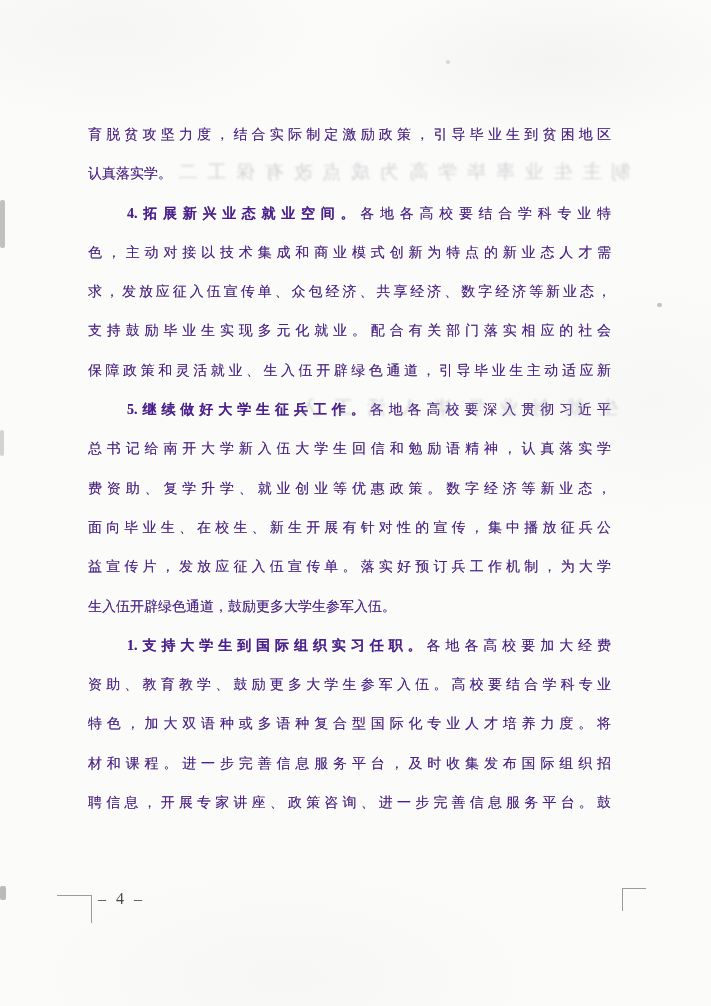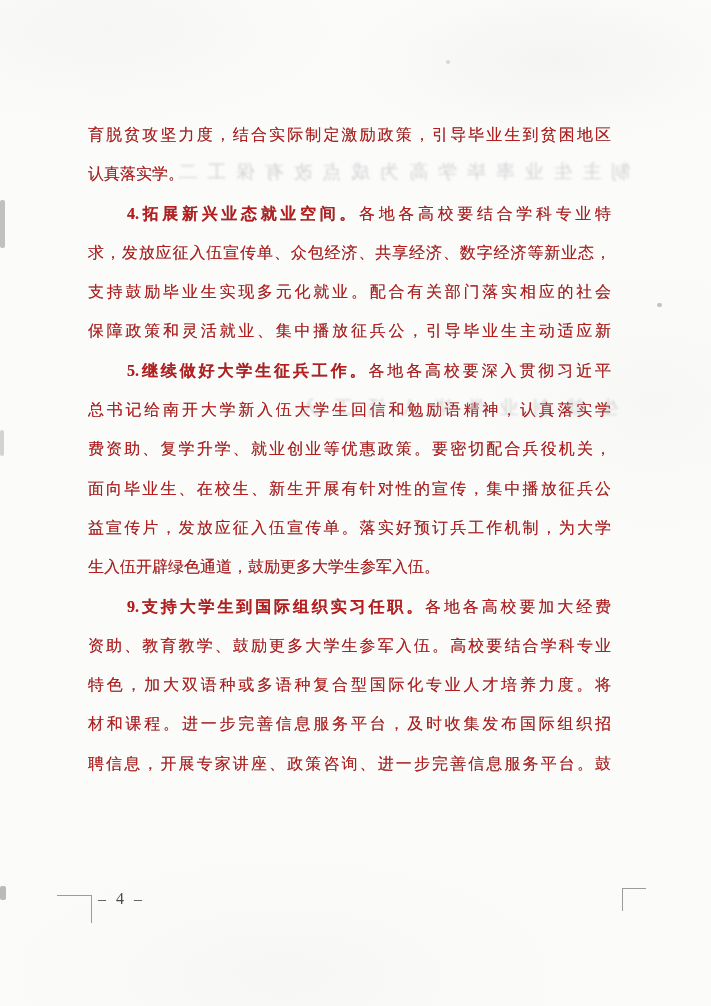"育脱贫攻坚力度，结合实际制定激励政策，引导毕业生到贫困地区" .line { color: #b91c1c -> #4c1d95; font-size: 16px -> 14px }
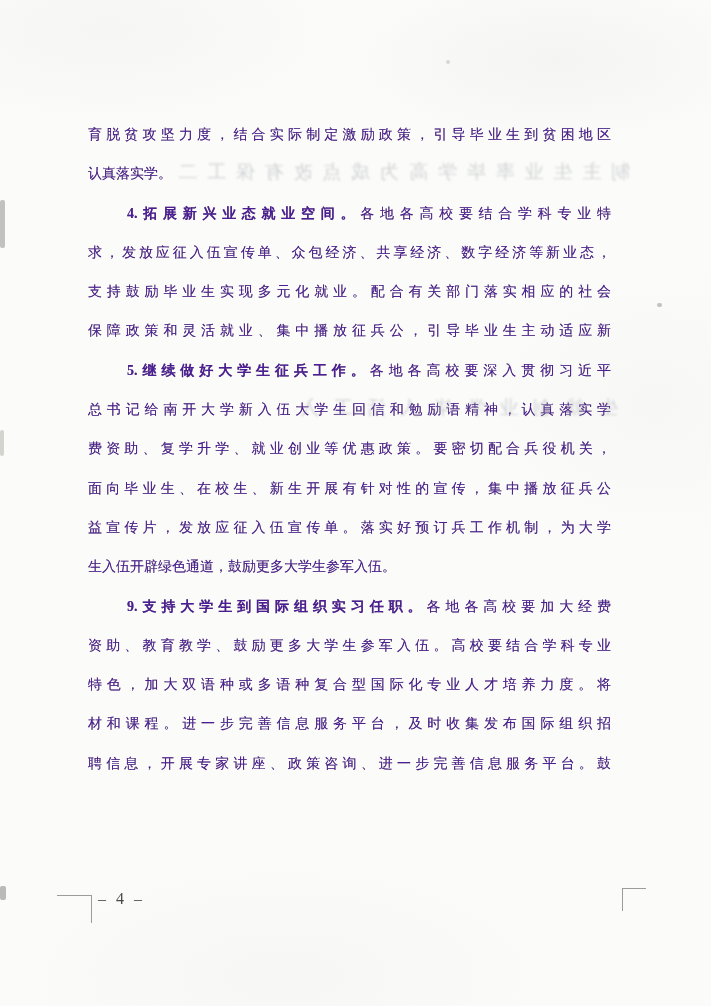"色，主动对接以技术集成和商业模式创新为特点的新业态人才需" div.line { html: none -> <div><span>色，主动对接以技术集成和商业模式创新为特点的新业态人才需</span></div> }
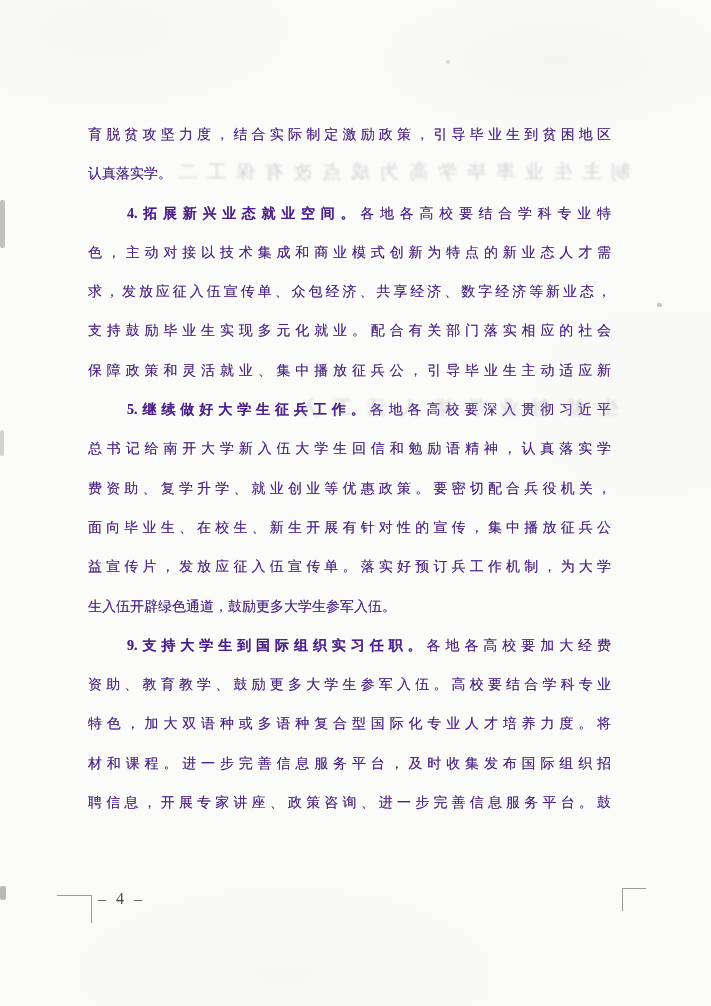"保障政策和灵活就业、集中播放征兵公，引导毕业生主动适应新" span.seg { text: 集中播放征兵公 -> 生入伍开辟绿色通道 }
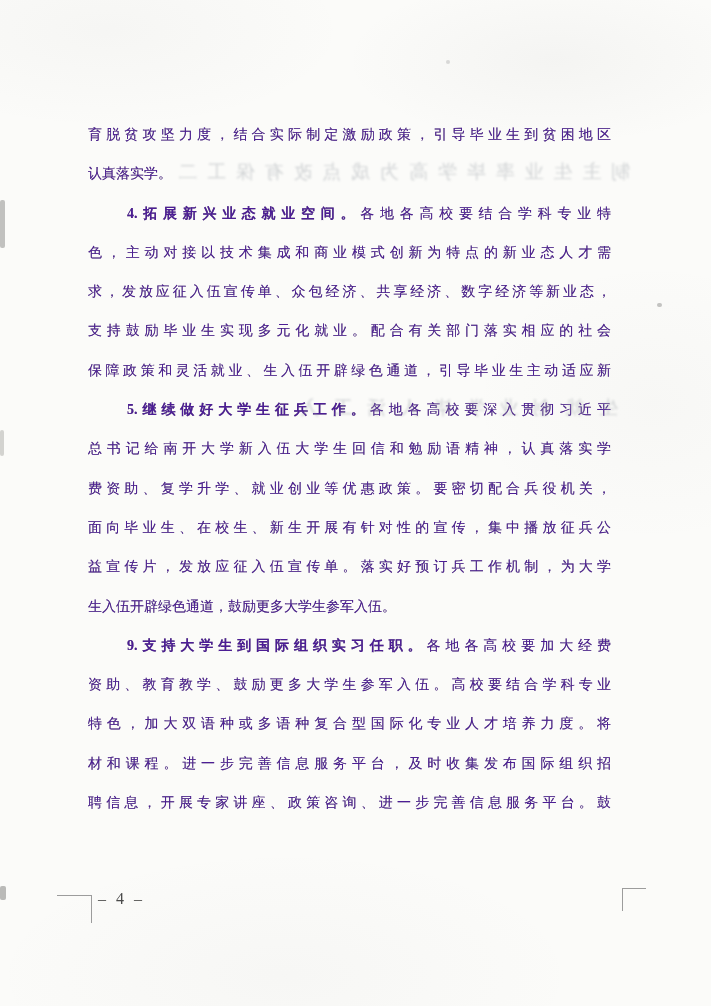"费资助、复学升学、就业创业等优惠政策。要密切配合兵役机关，" span.seg { text: 要密切配合兵役机关 -> 数字经济等新业态 }
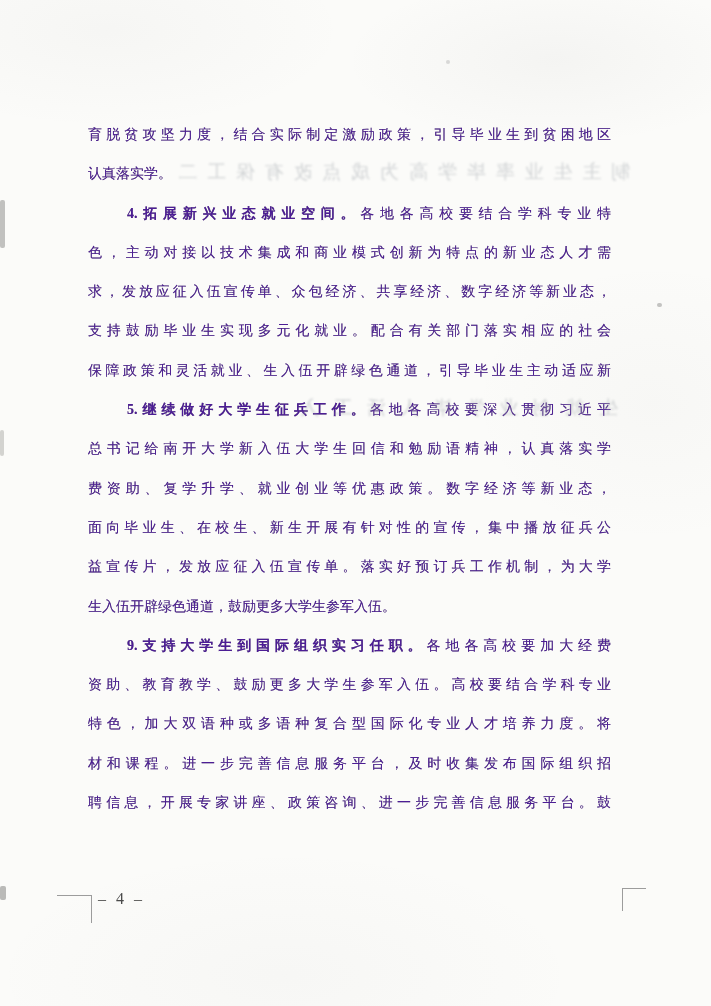"9.支持大学生到国际组织实习任职。" span.seg { text: 9 -> 1 }
